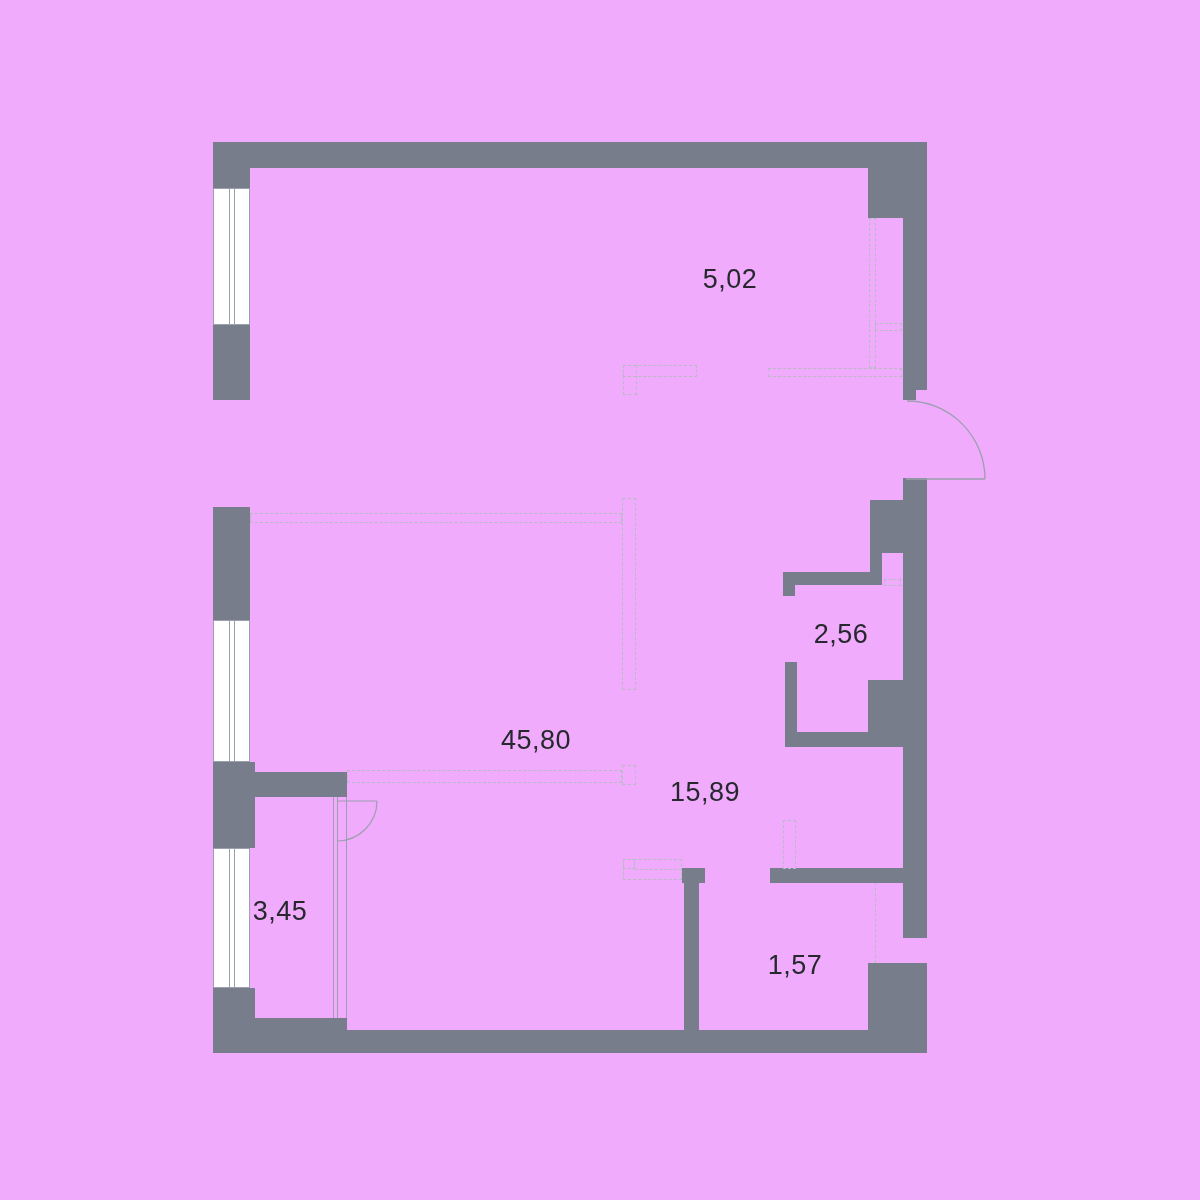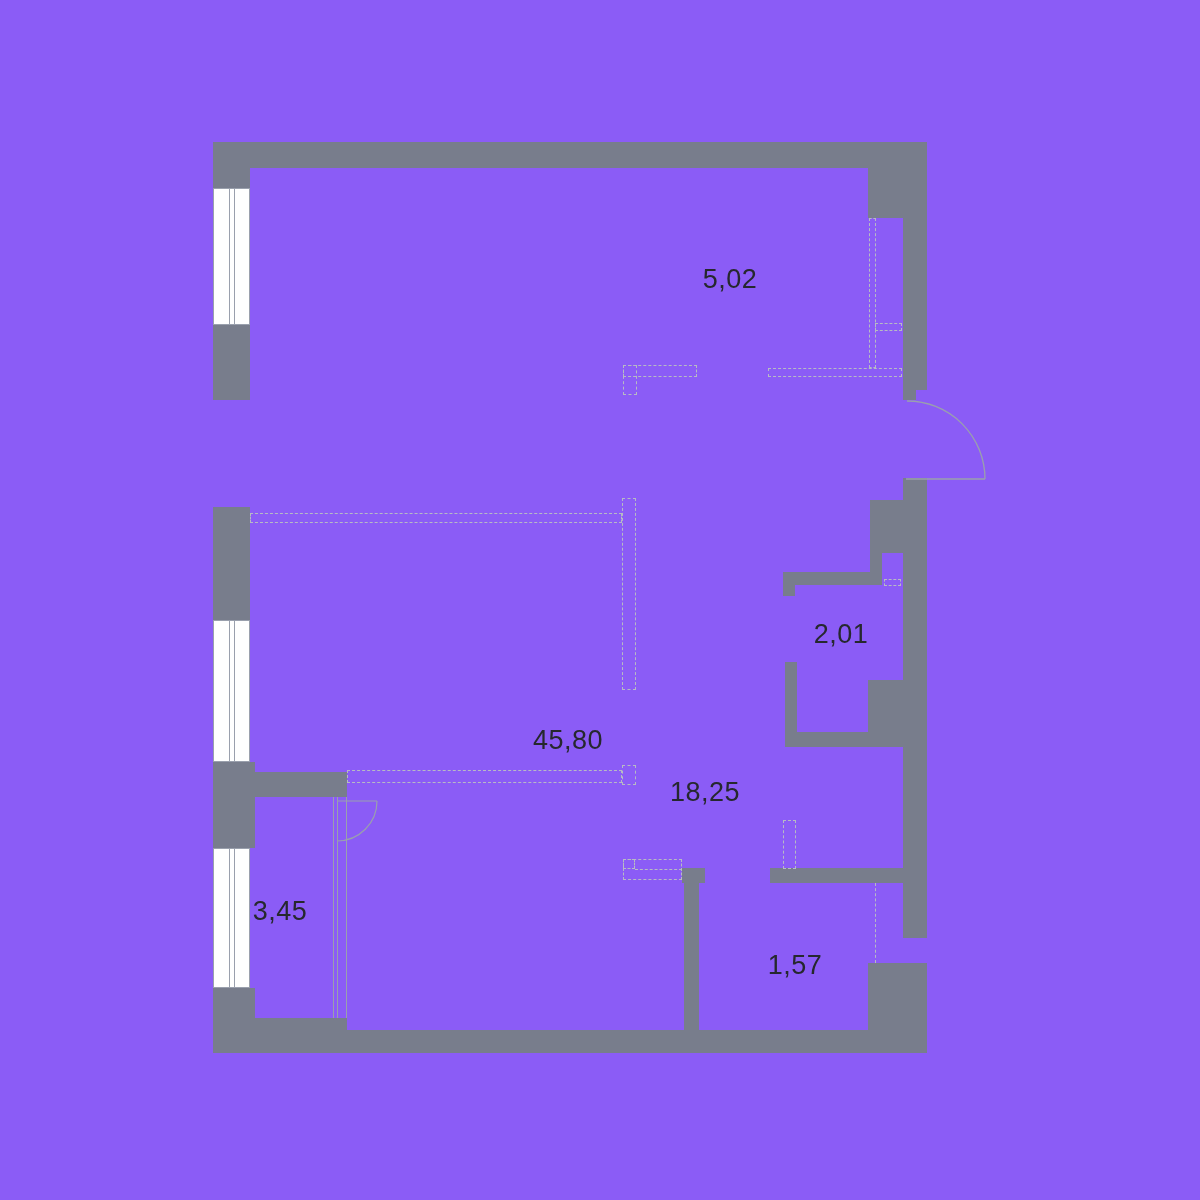"5,02" #canvas { background: #8b5cf6 -> #f0abfc }
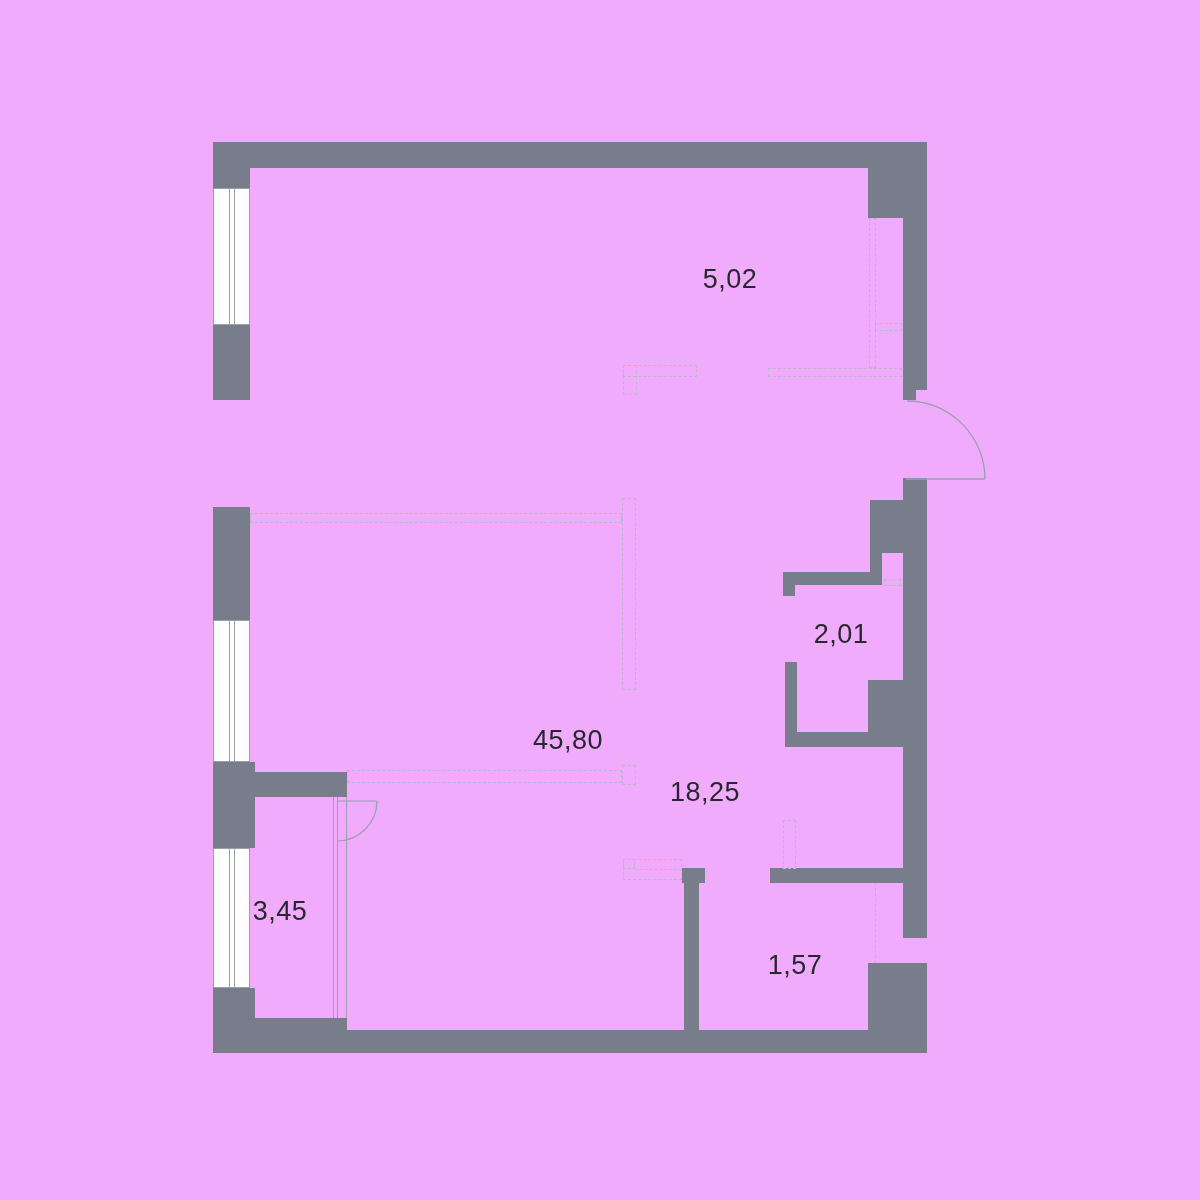"2,01" div.room-label { text: 2,01 -> 2,56 }
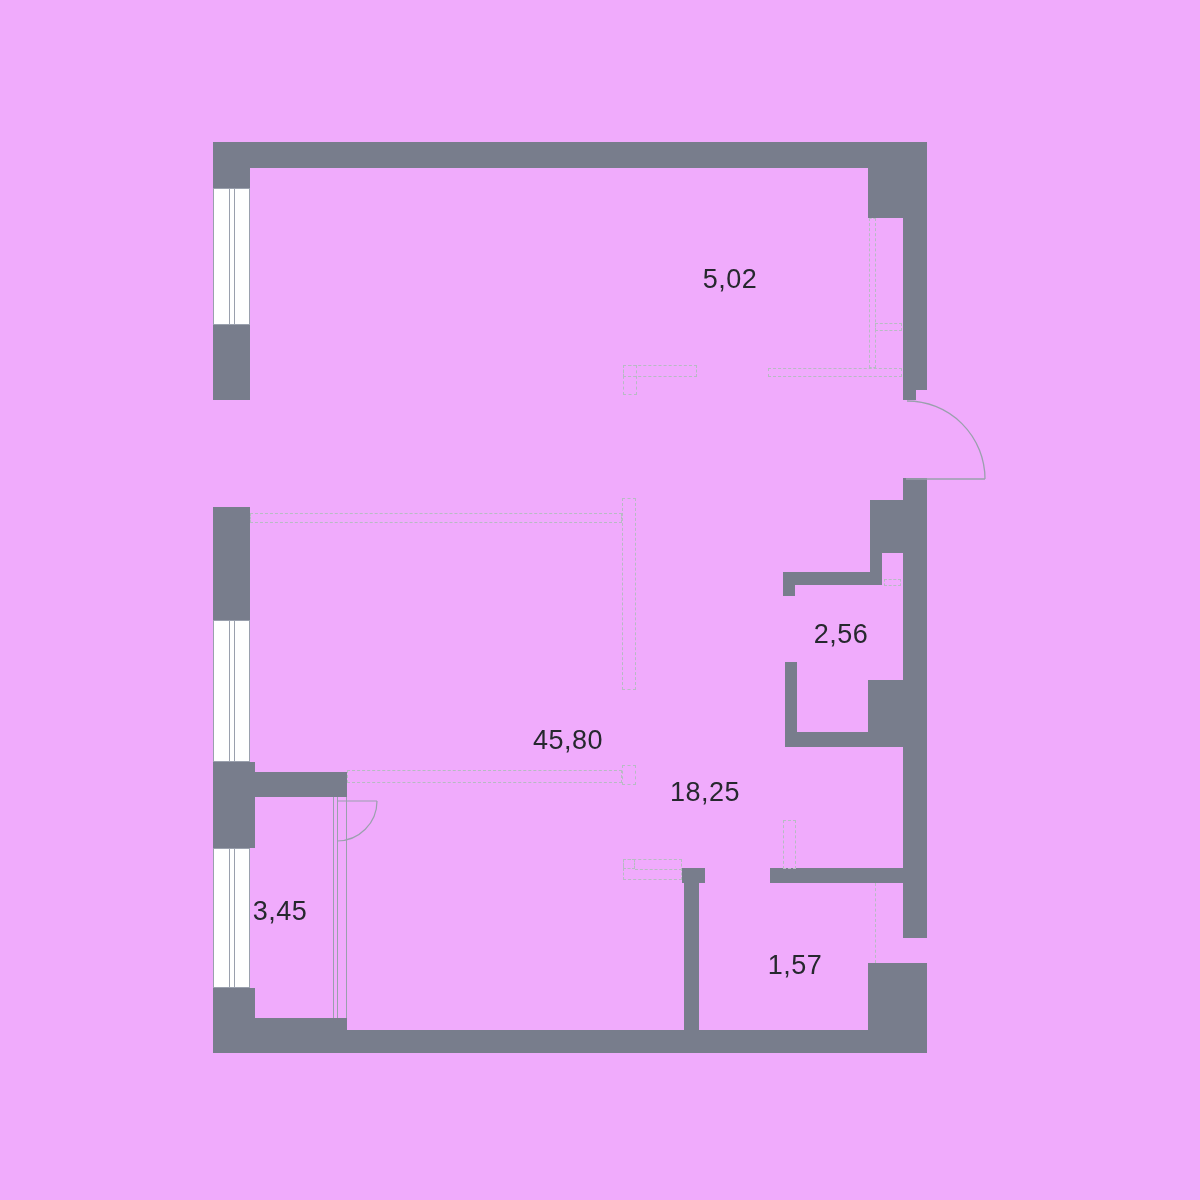"45,80" div.room-label { left: 568px -> 536px }
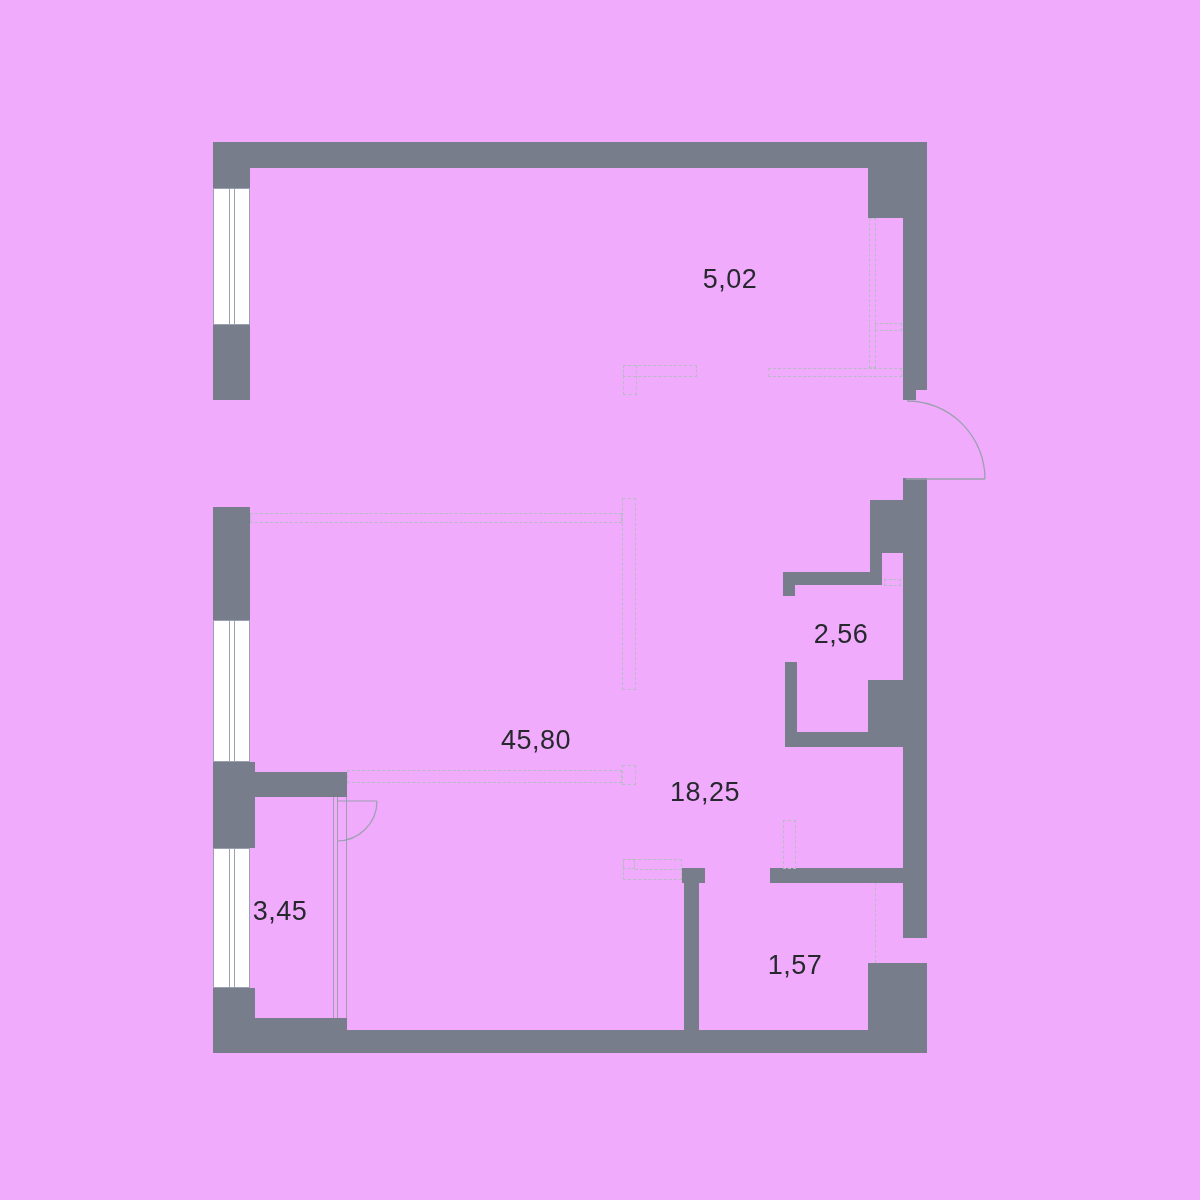"18,25" div.room-label { text: 18,25 -> 15,89 }
